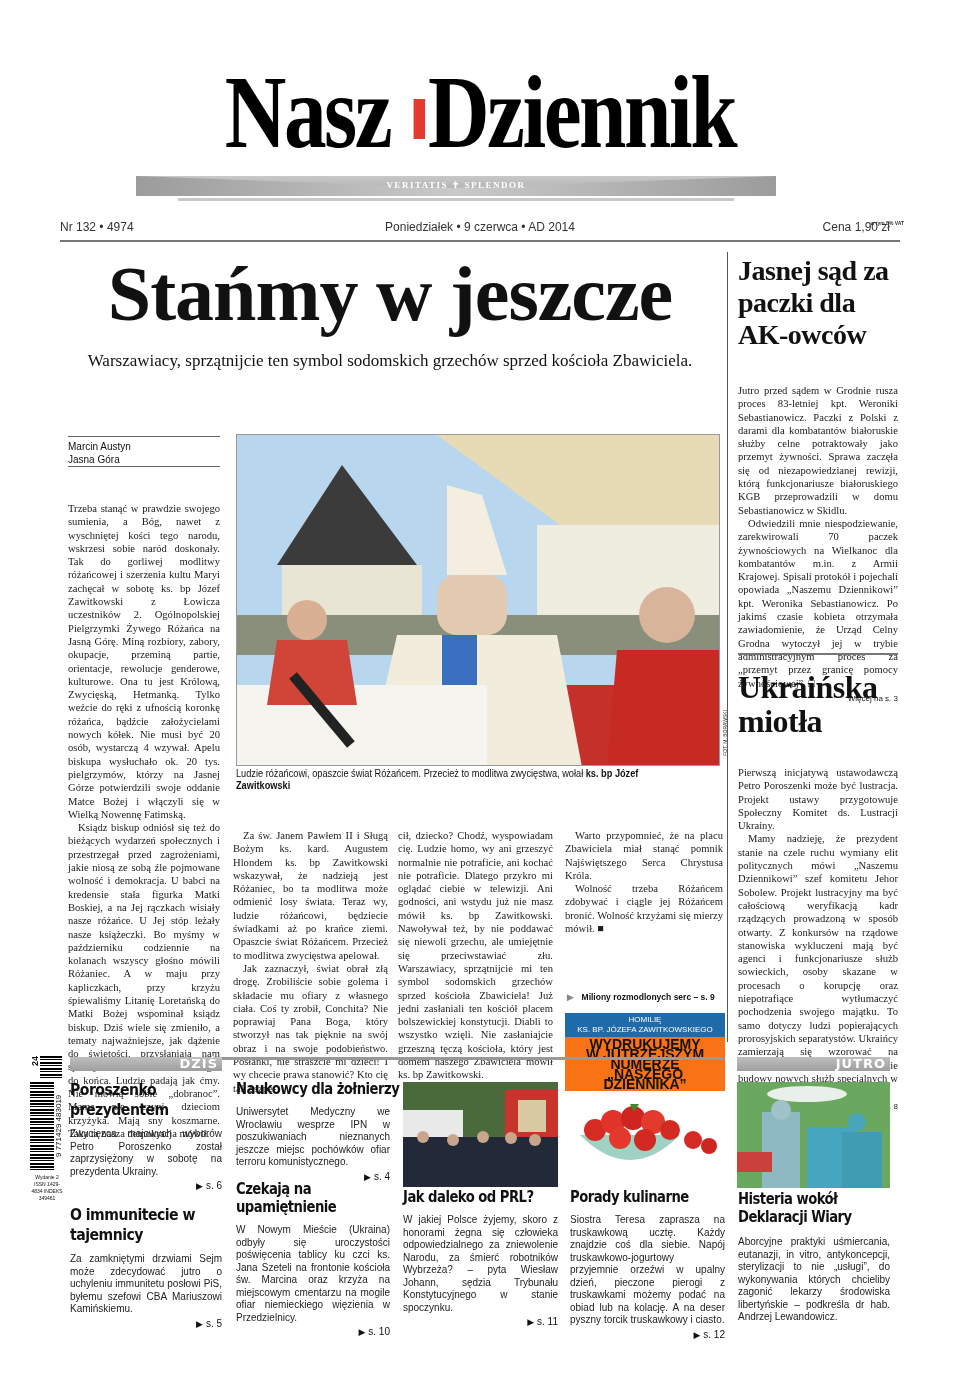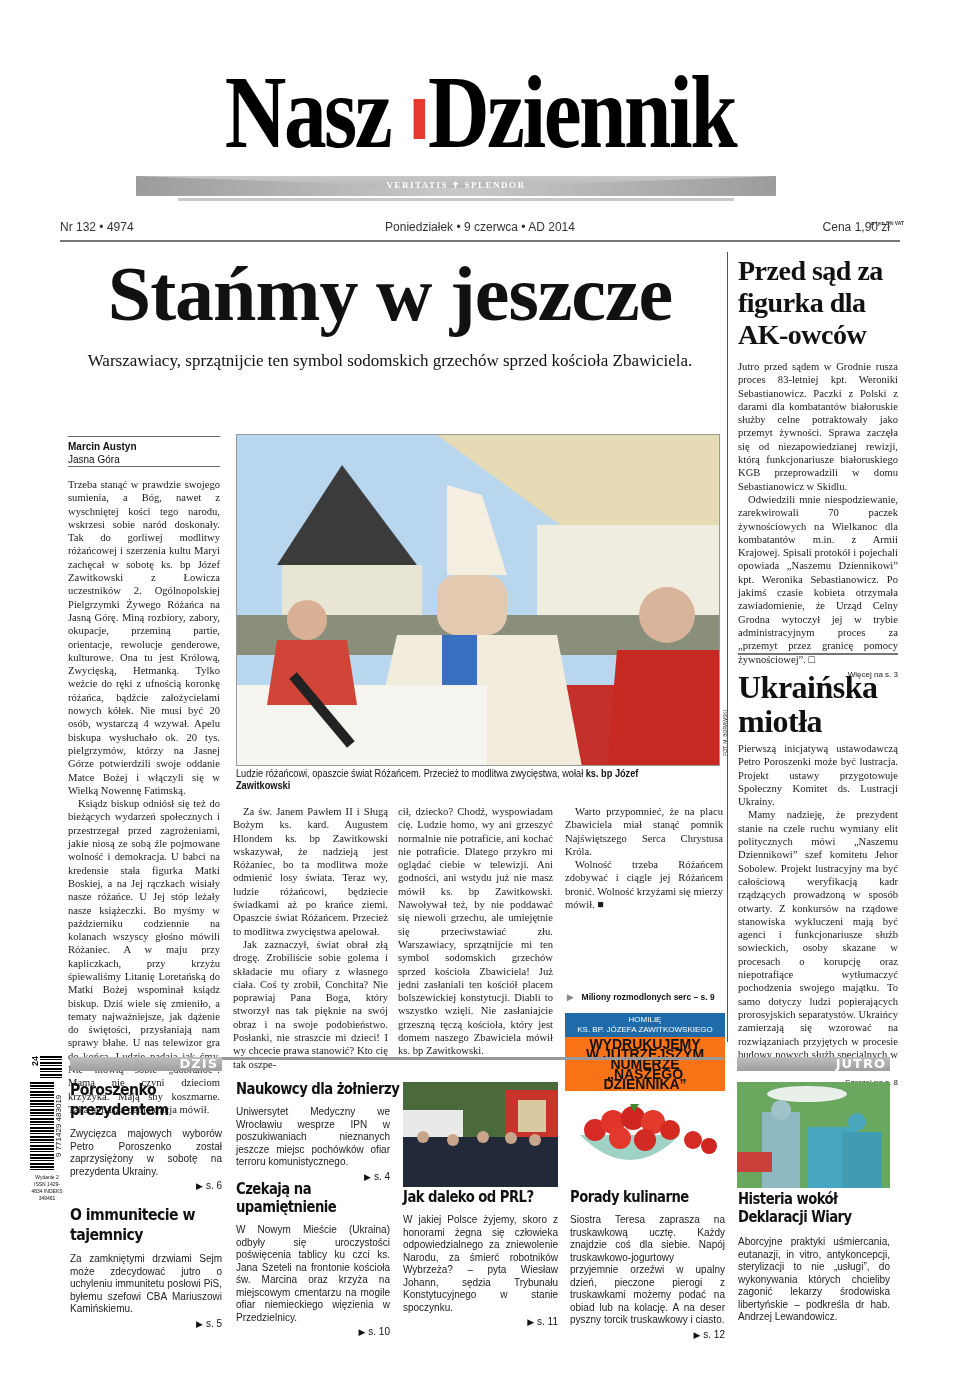"Przed sąd za figurka dla" h2.abs { text: Przed sąd za figurka -> Jasnej sąd za paczki }
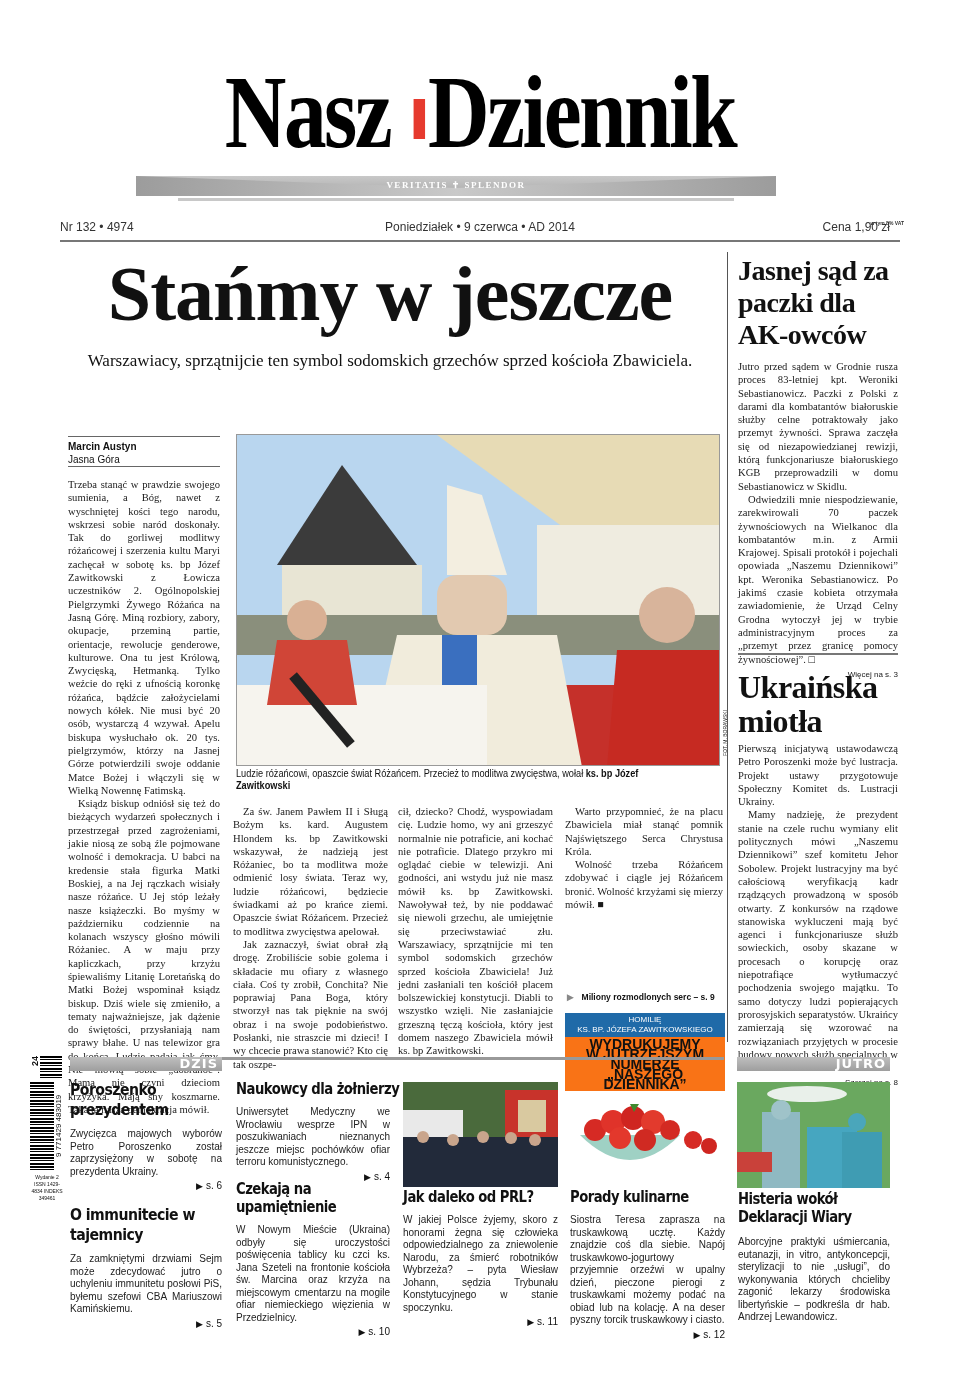"Jutro przed sądem w Grodnie" .col-text { margin-top: none -> 24px }
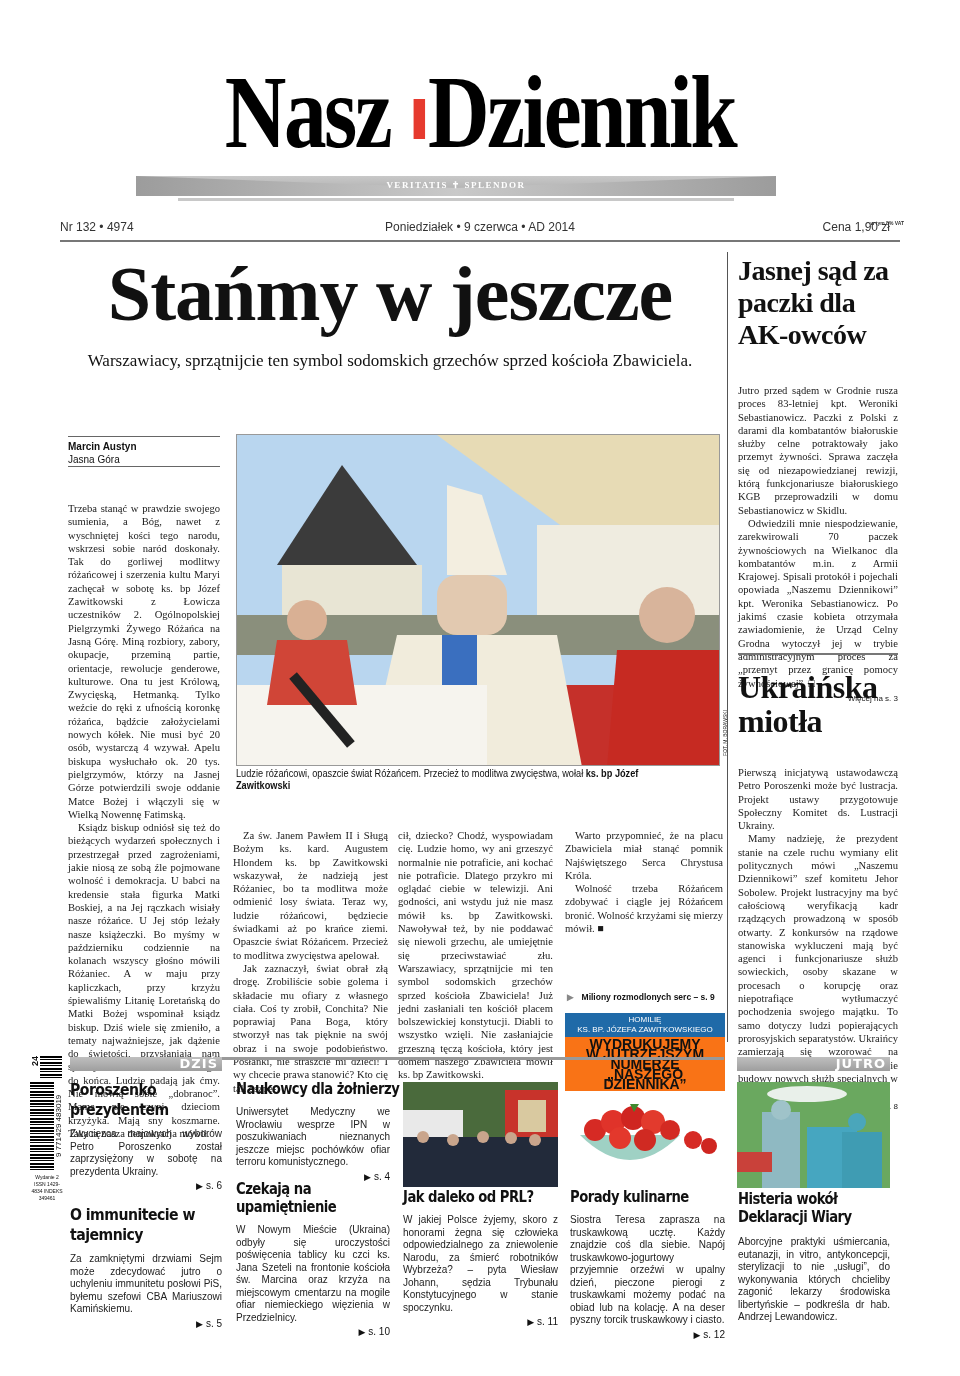"Marcin Austyn" .byline .author { font-weight: bold -> normal }
